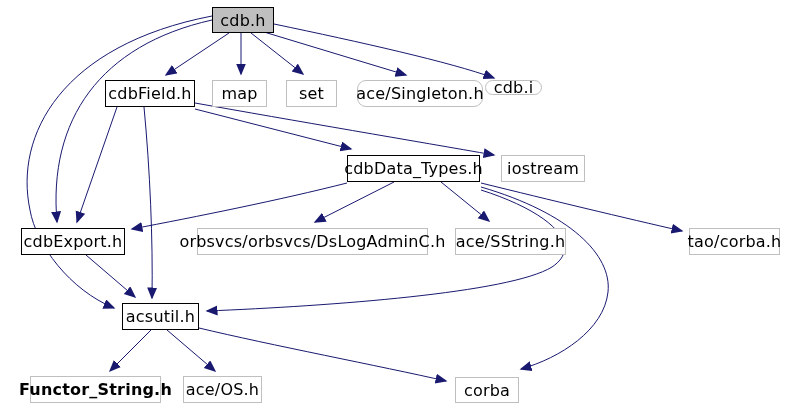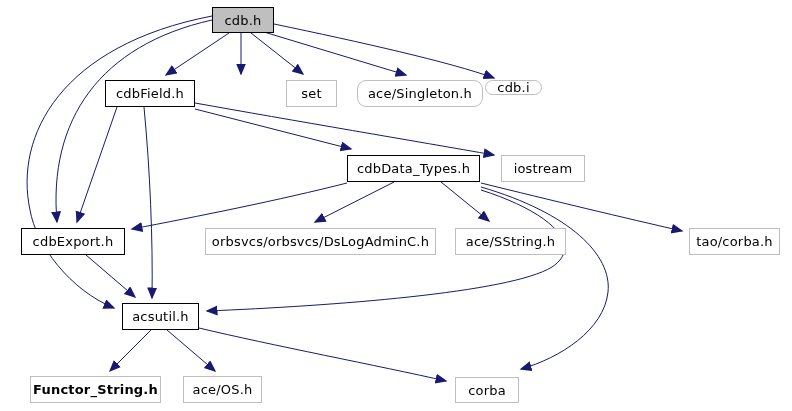"cdb.h" .node { font-size: 13px -> 16px }
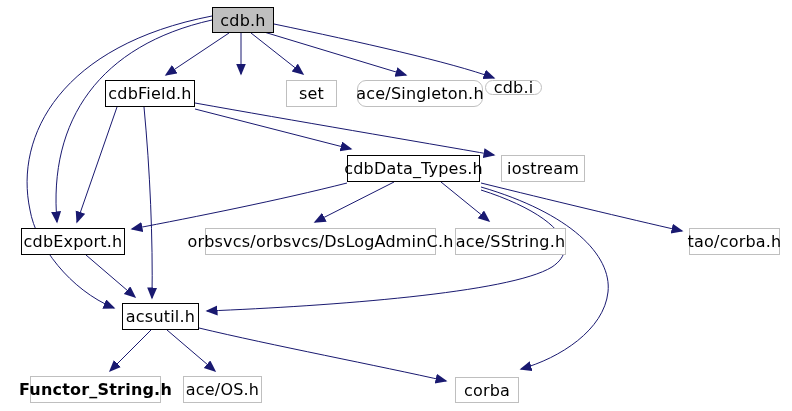"map" div.node { html: none -> <div>map</div> }
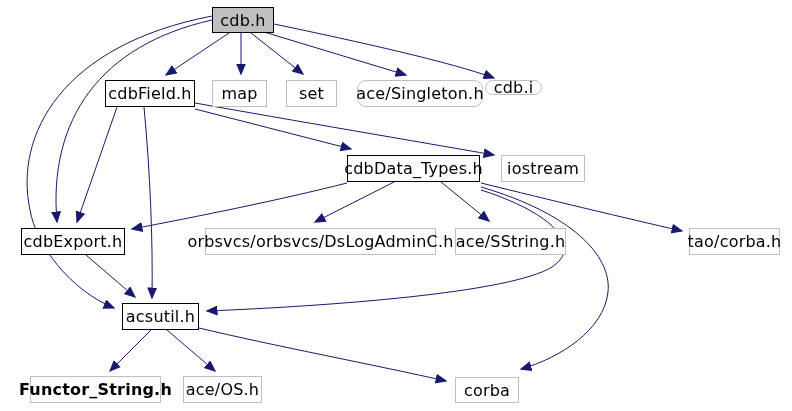"orbsvcs/orbsvcs/DsLogAdminC.h" div.node { left: 205px -> 197px }
